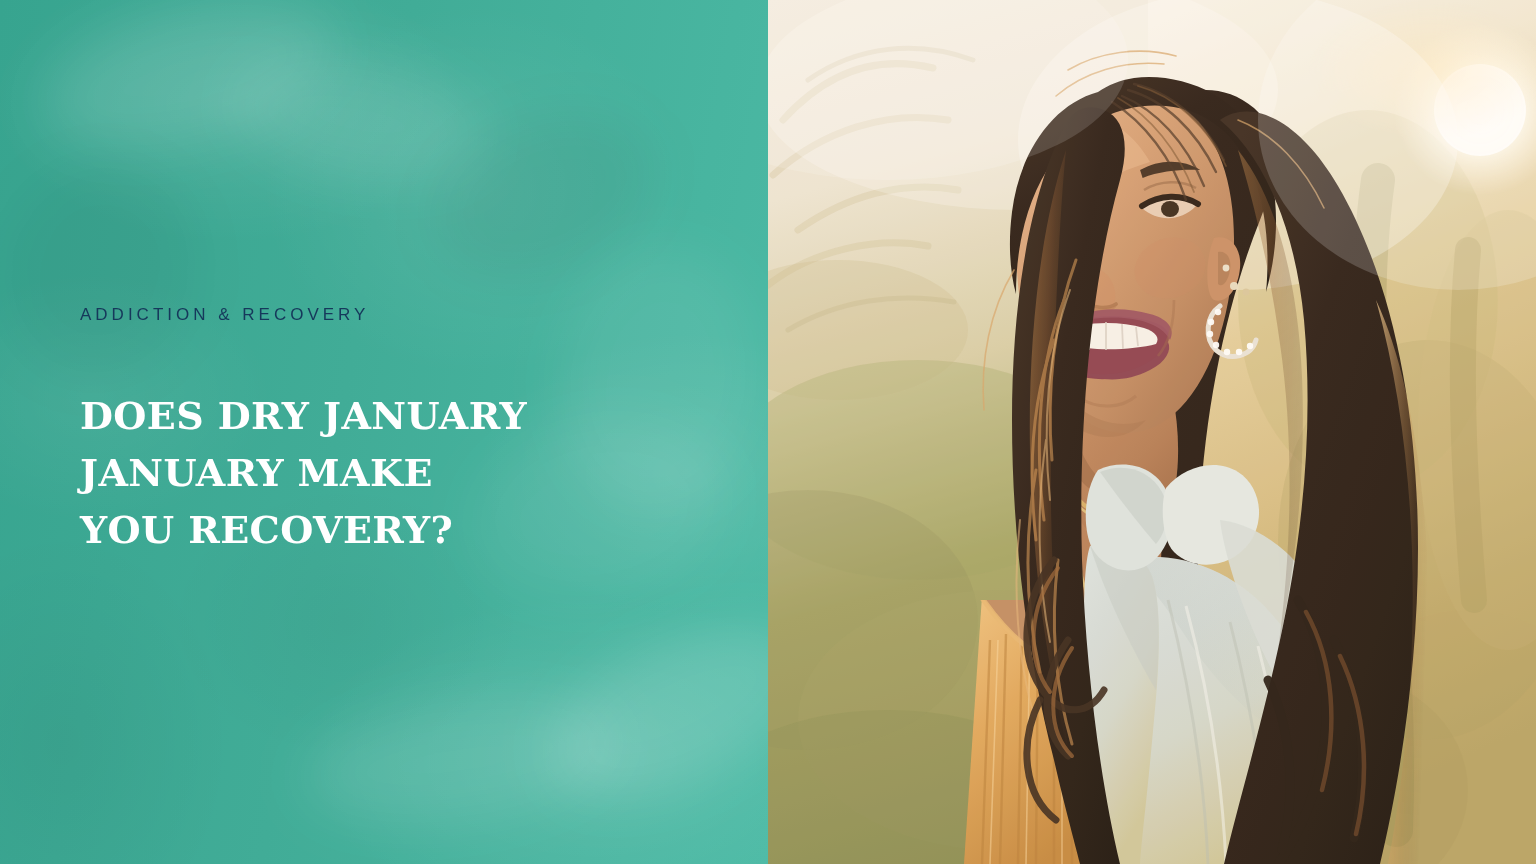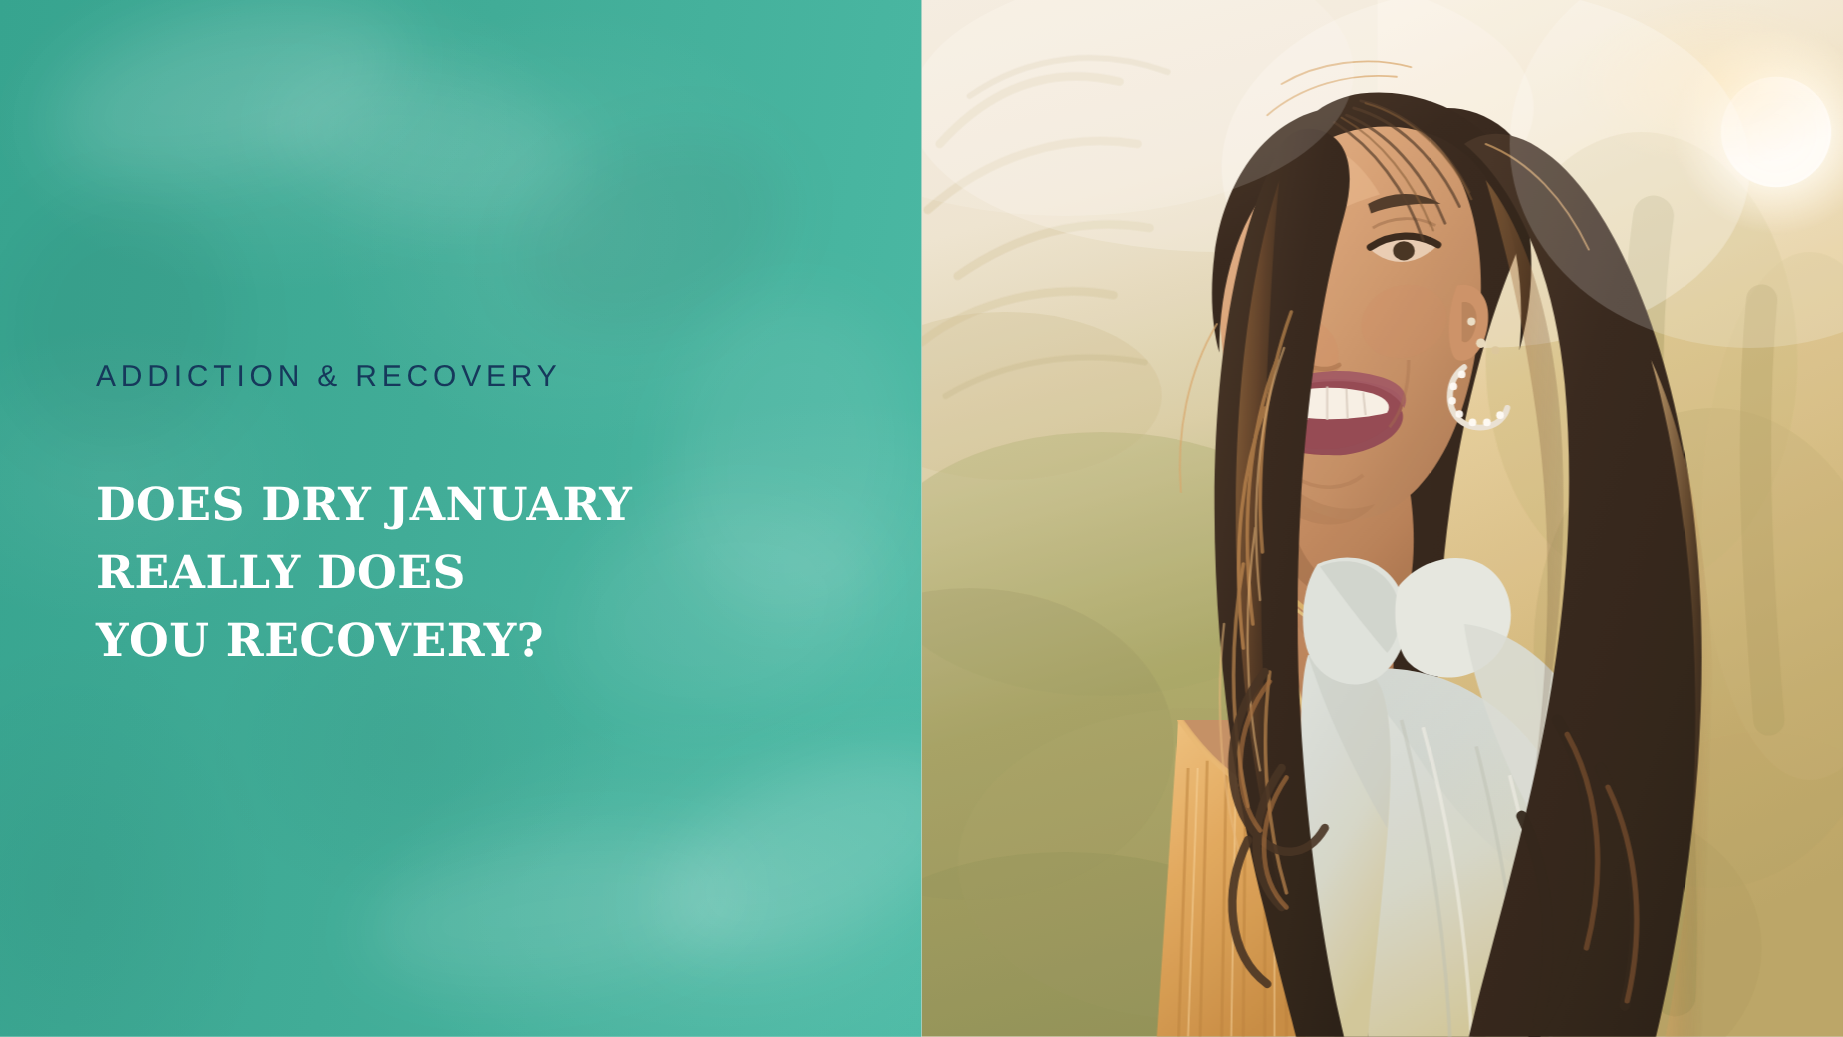"ADDICTION & RECOVERY" .kicker { font-size: 25px -> 17px }
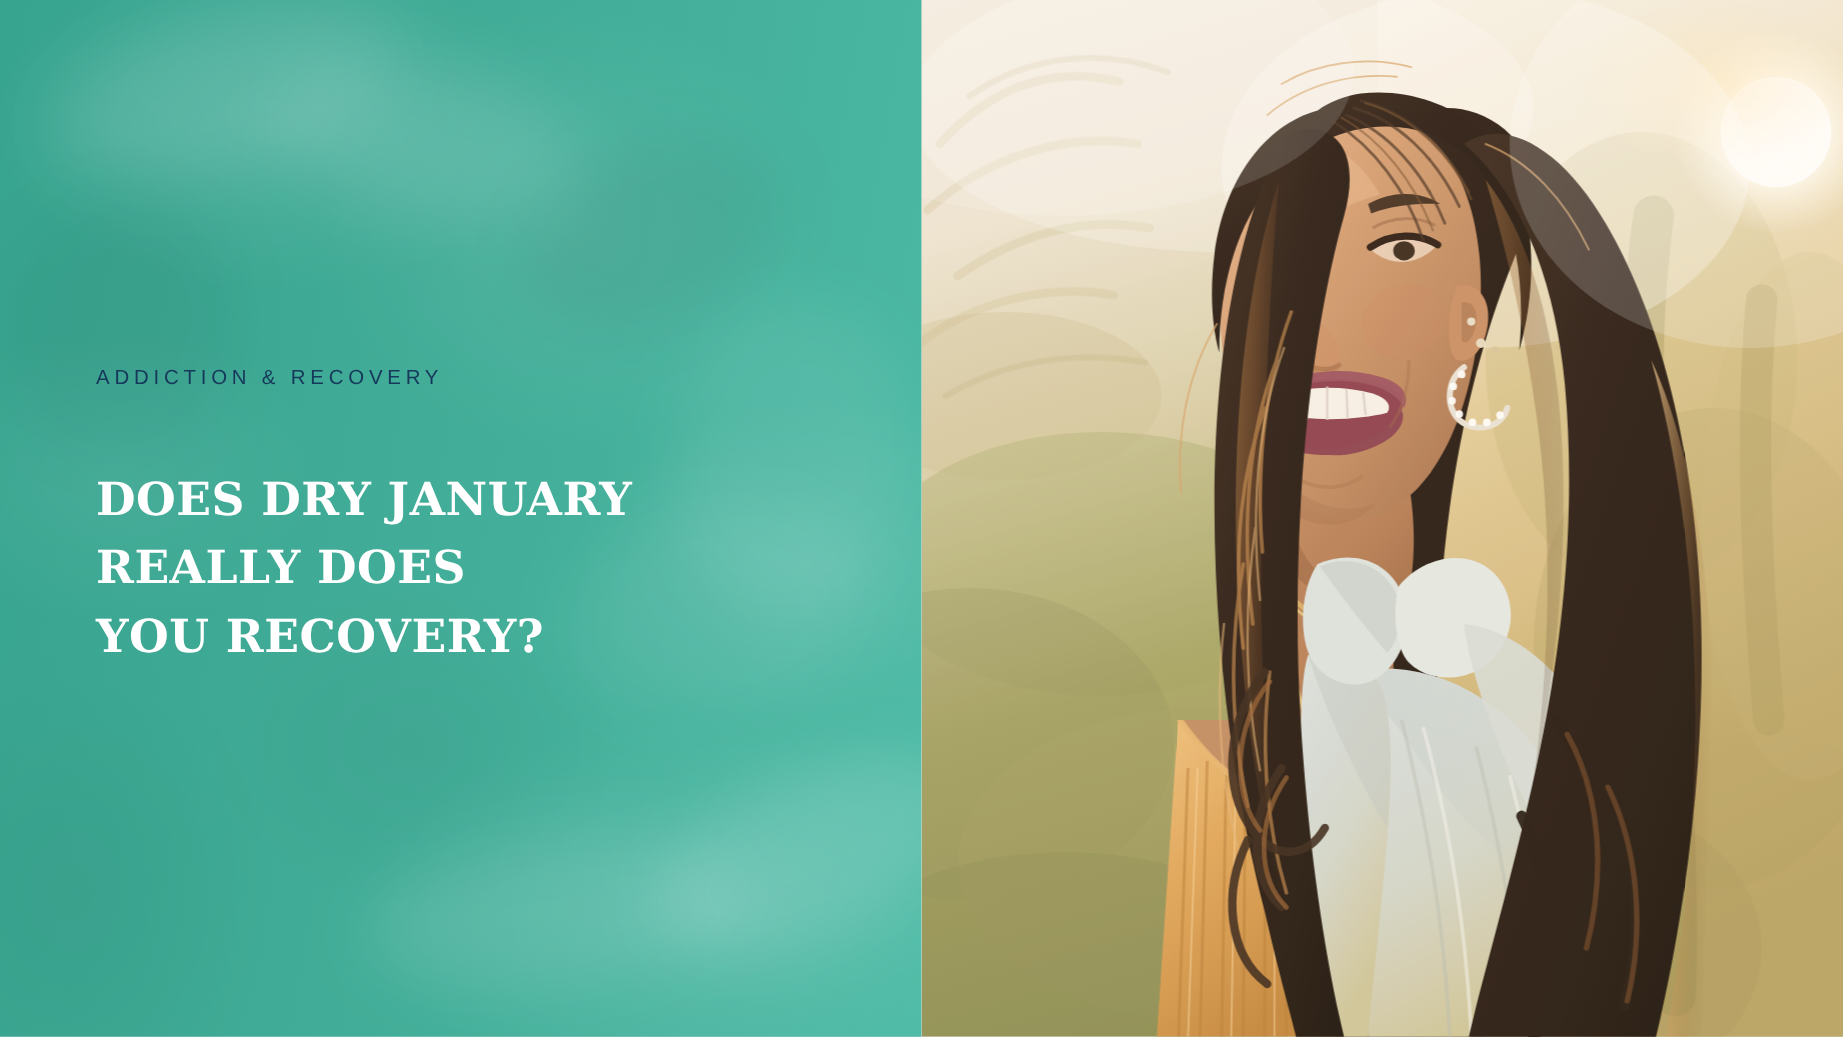"REALLY DOES" span.hl-line { text: REALLY DOES -> JANUARY MAKE }
